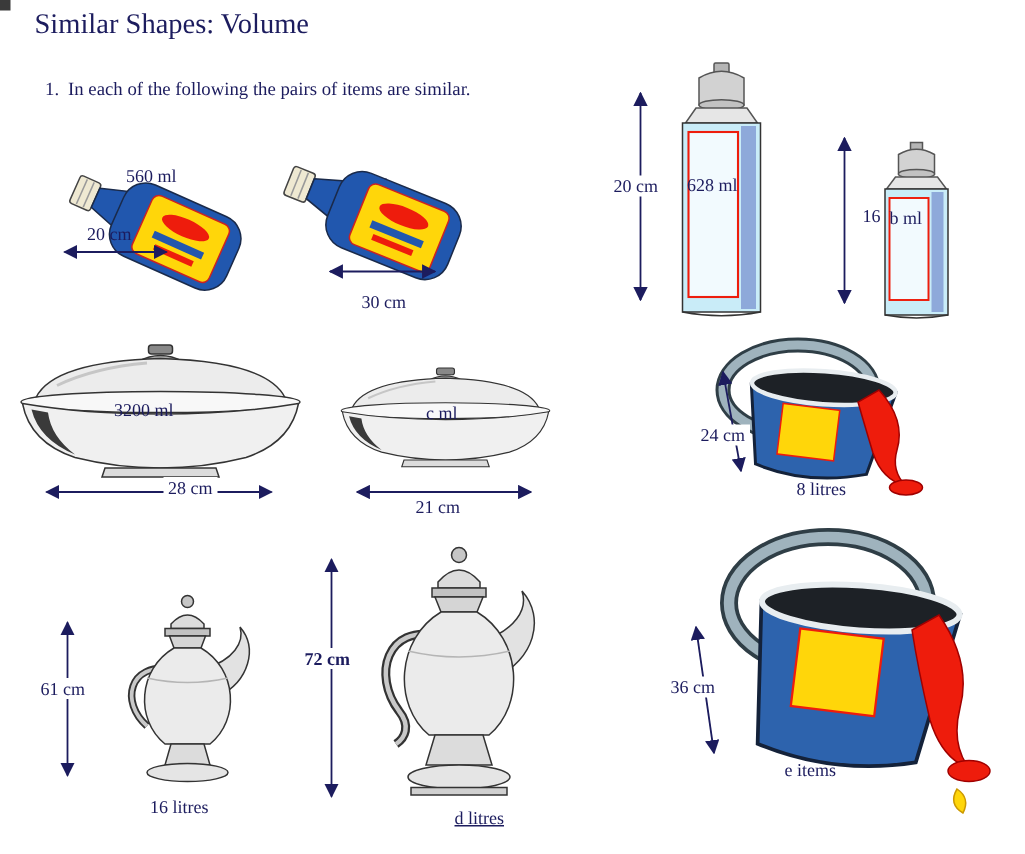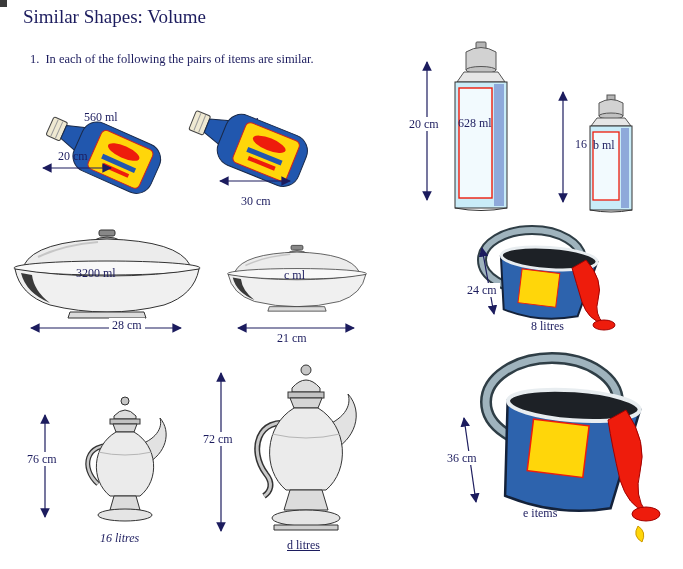"72 cm" div.lbl { font-weight: none -> bold }
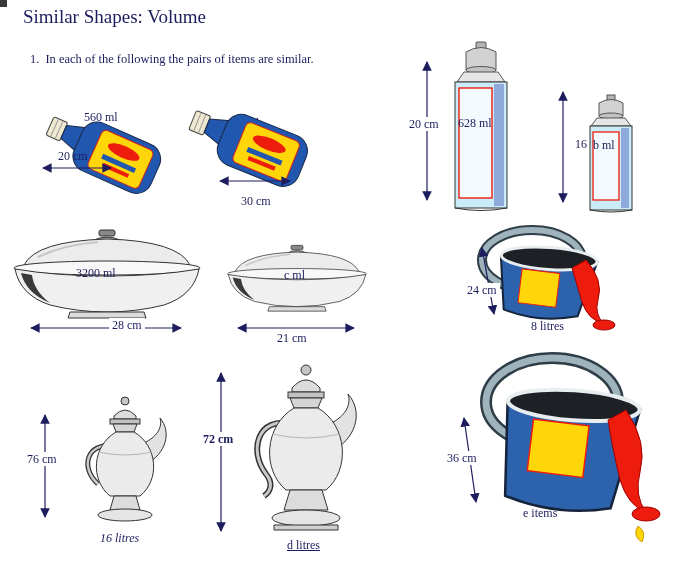"76 cm" div.lbl { text: 76 -> 61 }
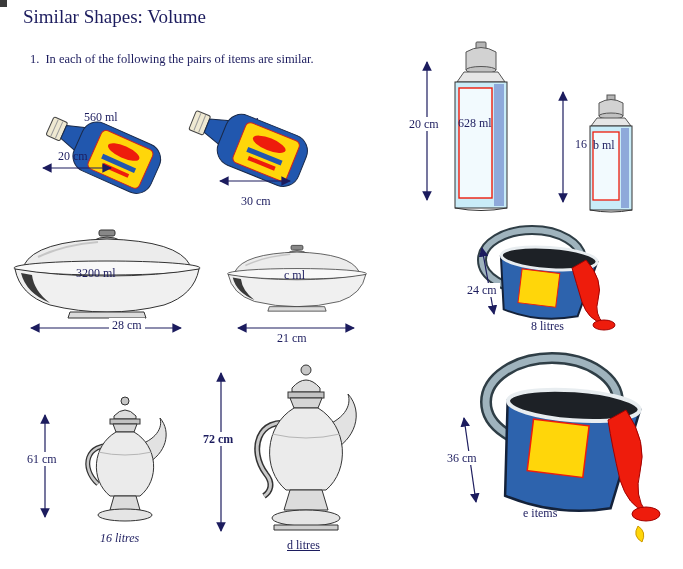"16 litres" div.lbl { font-style: italic -> none }
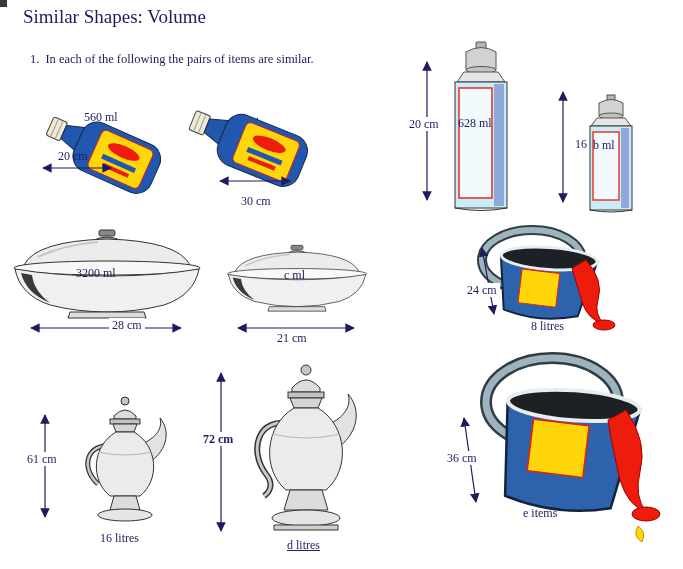"d litres" div.lbl { left: 287px -> 303px }
